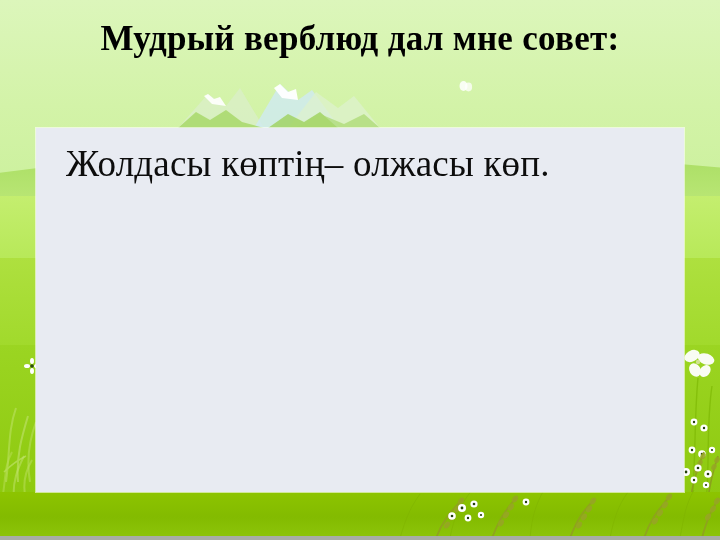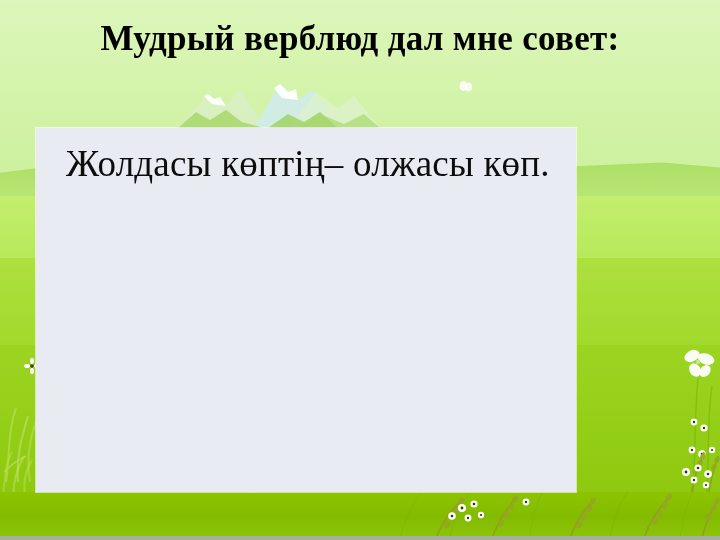"Жолдасы көптің– олжасы көп." .content-box { width: 540px -> 648px }
